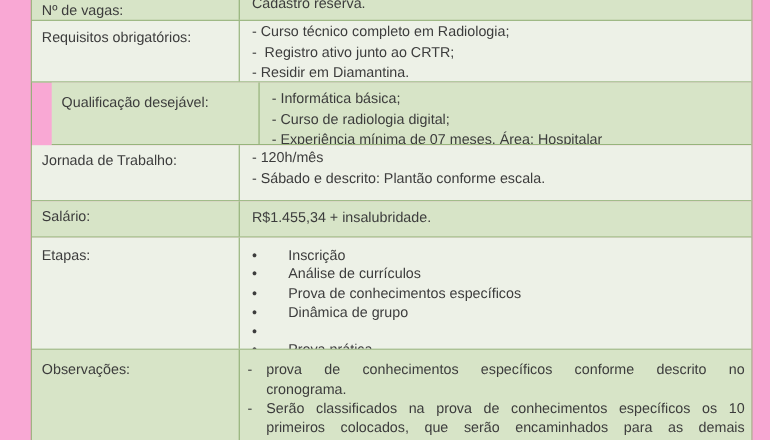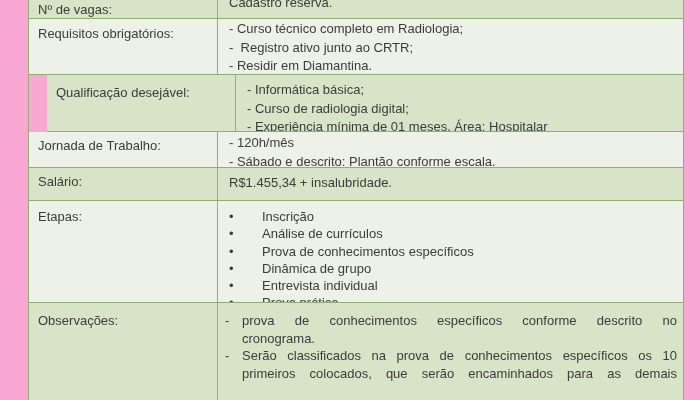"- Experiência mínima de 01" div.line { text: 01 -> 07 }
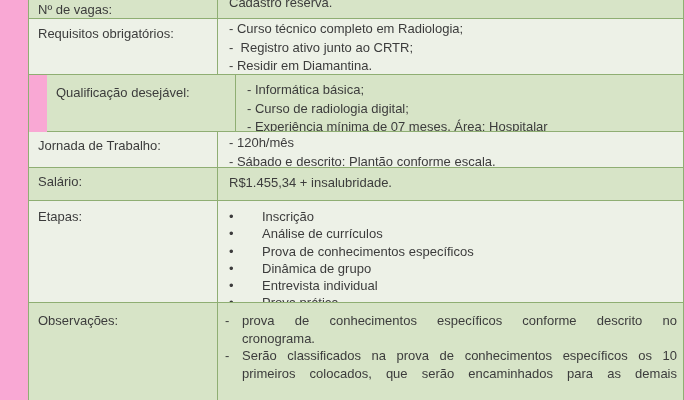"Jornada de Trabalho:" .r4 { height: 36px -> 51px }
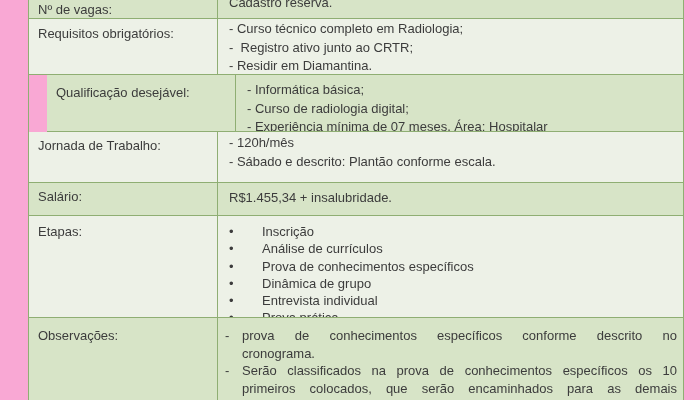"Entrevista individual" span { html: <span>Entrevista individual</span> -> none }
